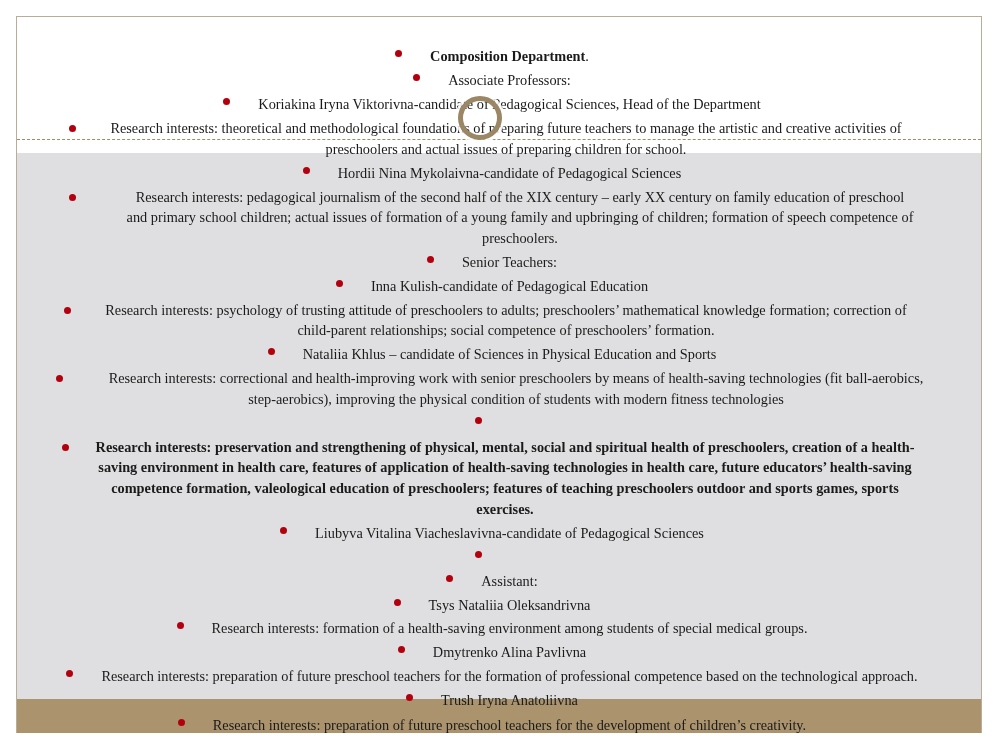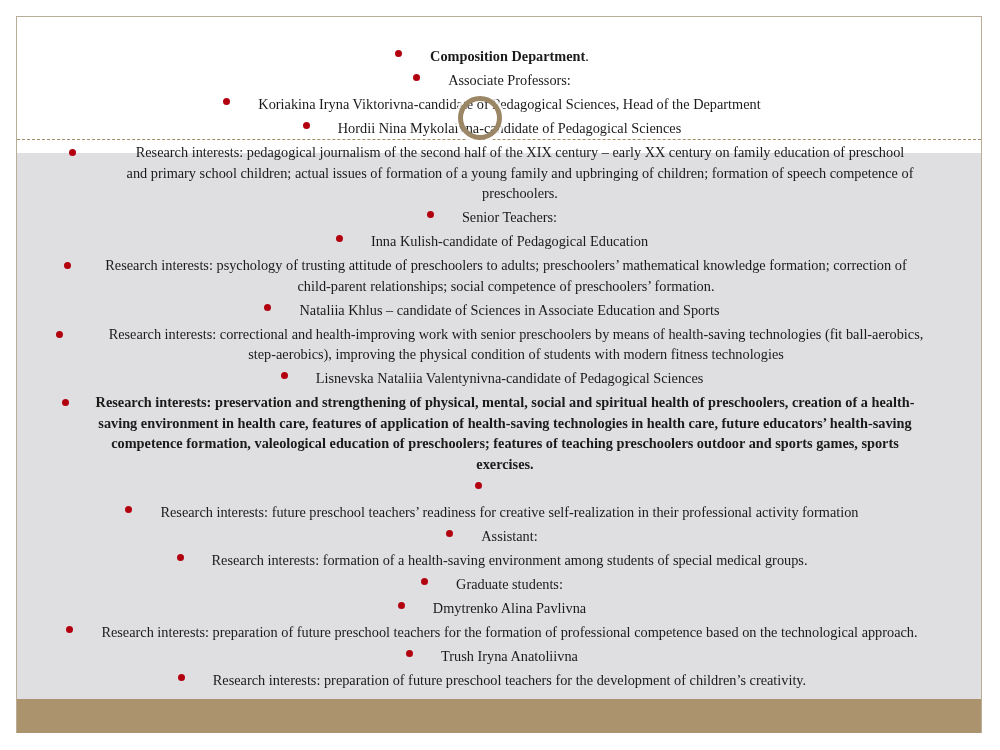"Research interests: theoretical and" div.item { html: none -> <div> <span></span><span>Research interests: theoretical and methodological foundations of preparing future teachers to manage the artistic and creative activities of preschoolers and actual issues of preparing children for school.</span> </div> }
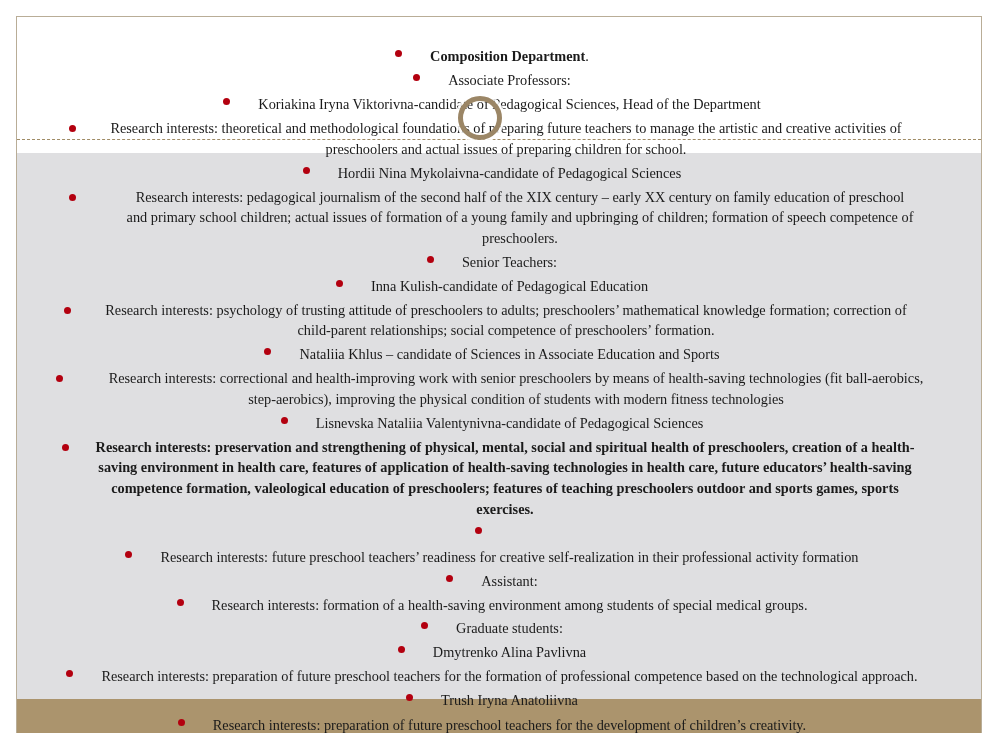"Nataliia Khlus – candidate of" span { text: Associate -> Physical }
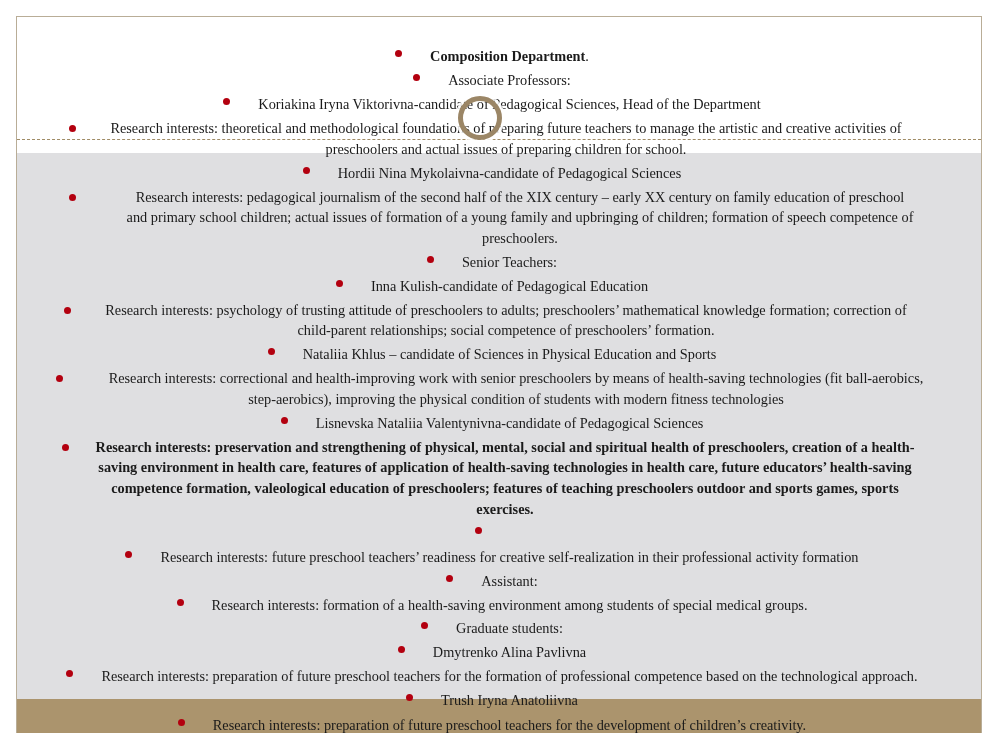"Lisnevska Nataliia" span { html: <span>Lisnevska Nataliia Valentynivna-candidate of Pedagogical Sciences</span> -> none }
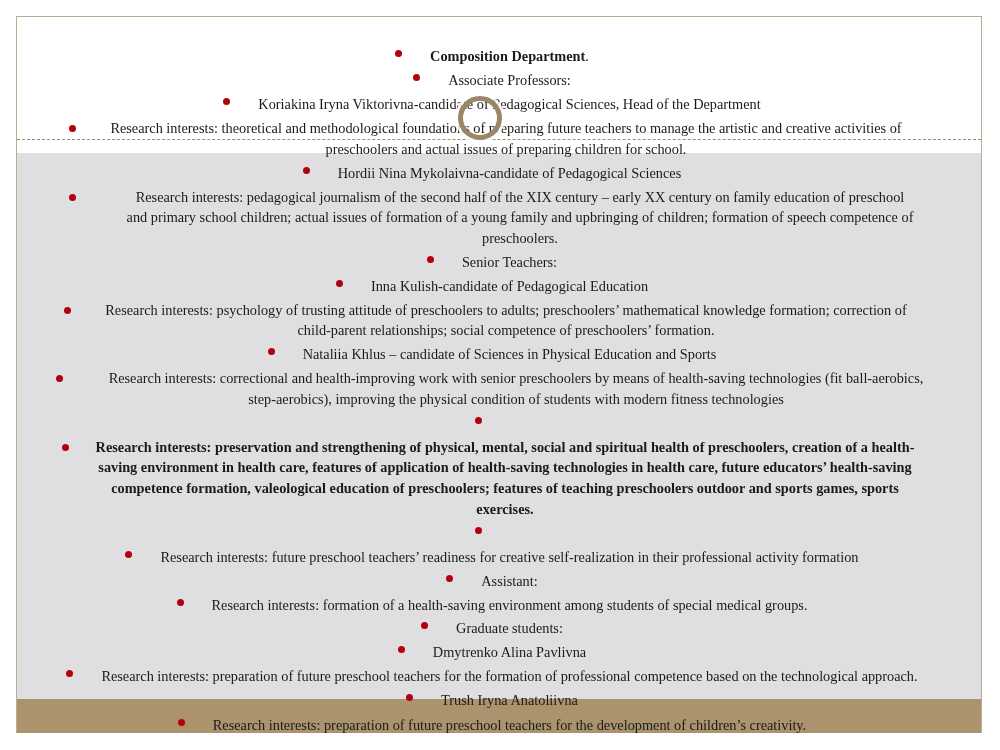"Liubyva Vitalina" span { html: none -> <span>Liubyva Vitalina Viacheslavivna-candidate of Pedagogical Sciences</span> }
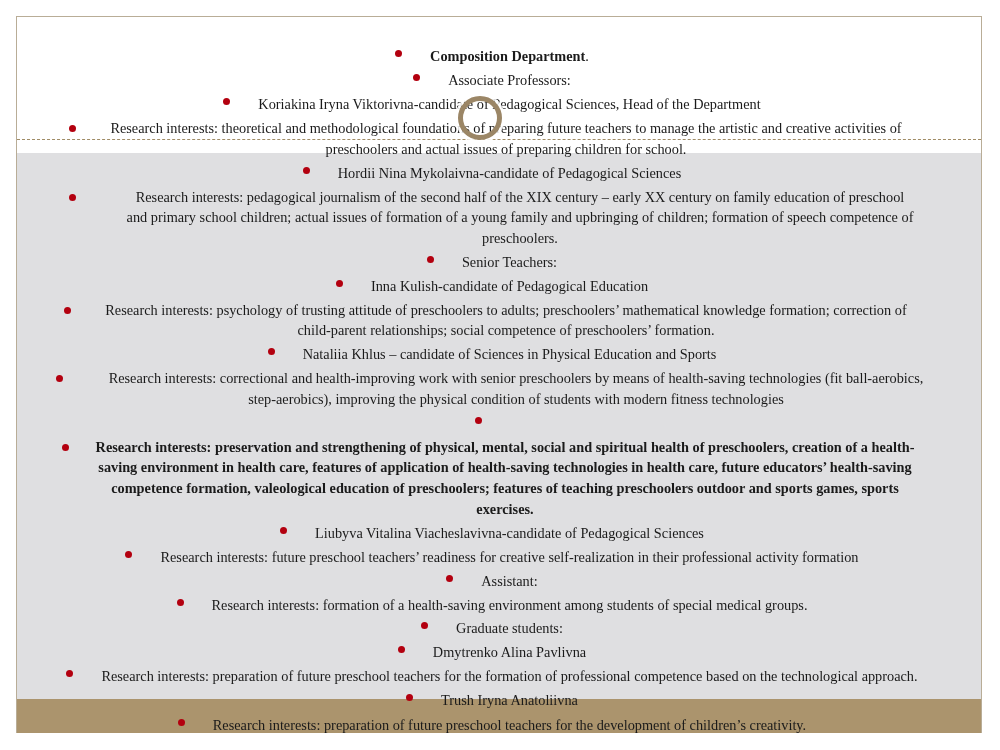"Research interests: future preschool" span { html: <span>Research interests: future preschool teachers’ readiness for creative self-realization in their professional activity formation</span> -> none }
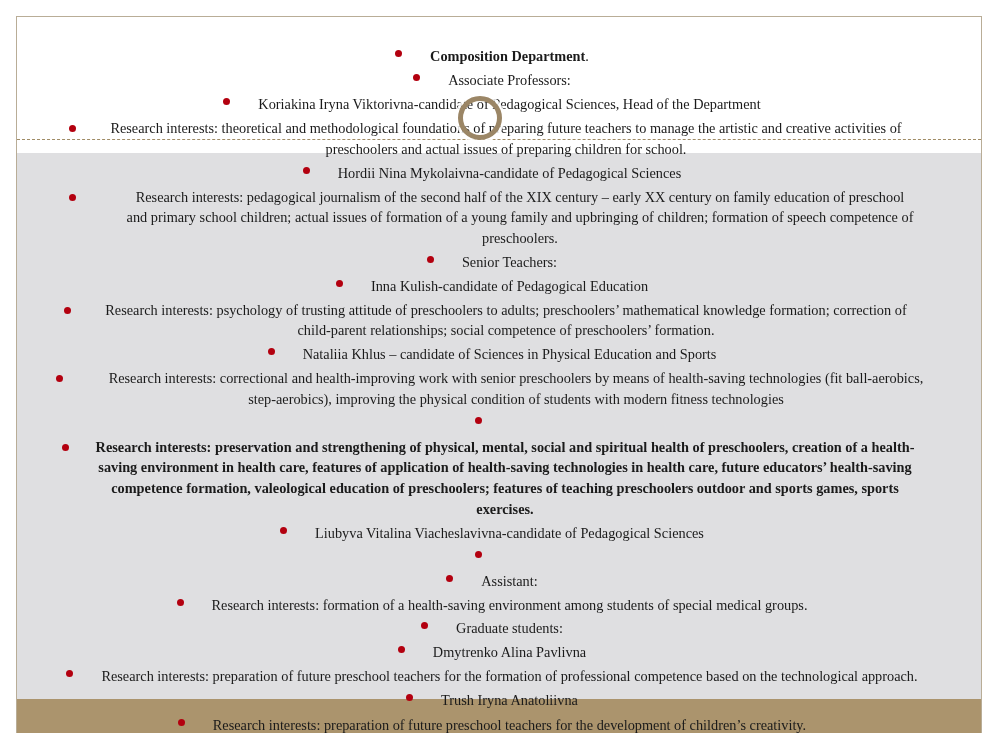"Tsys Nataliia Oleksandrivna" div.item { html: none -> <div> <span></span><span>Tsys Nataliia Oleksandrivna</span> </div> }
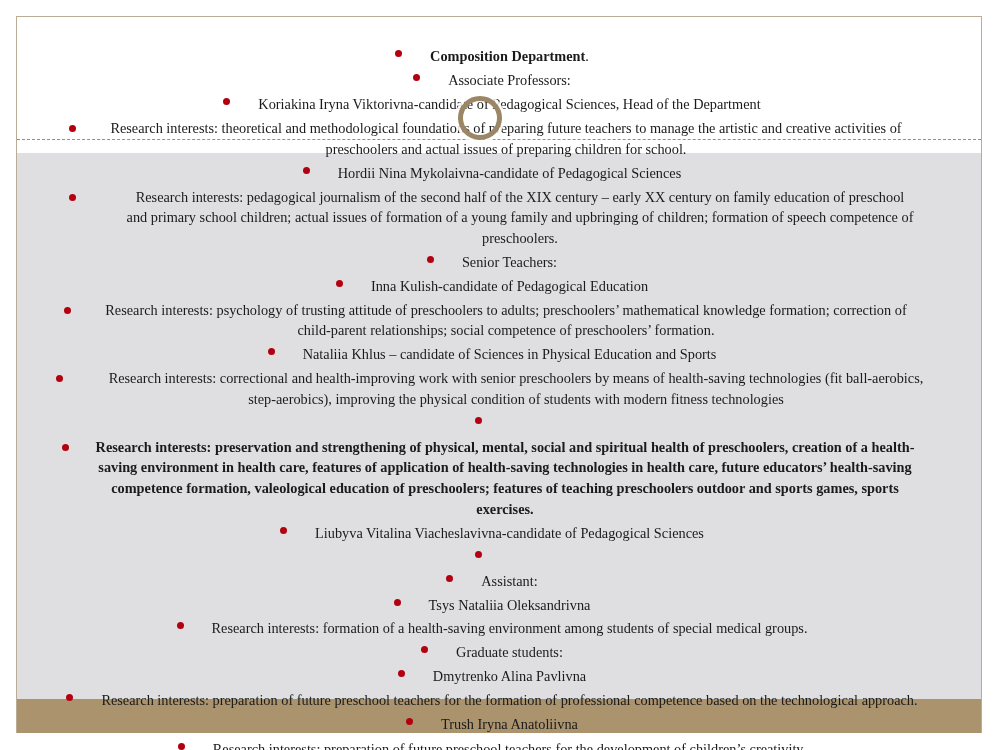"Graduate students:" div.item { html: <div> <span></span><span>Graduate students:</span> </div> -> none }
